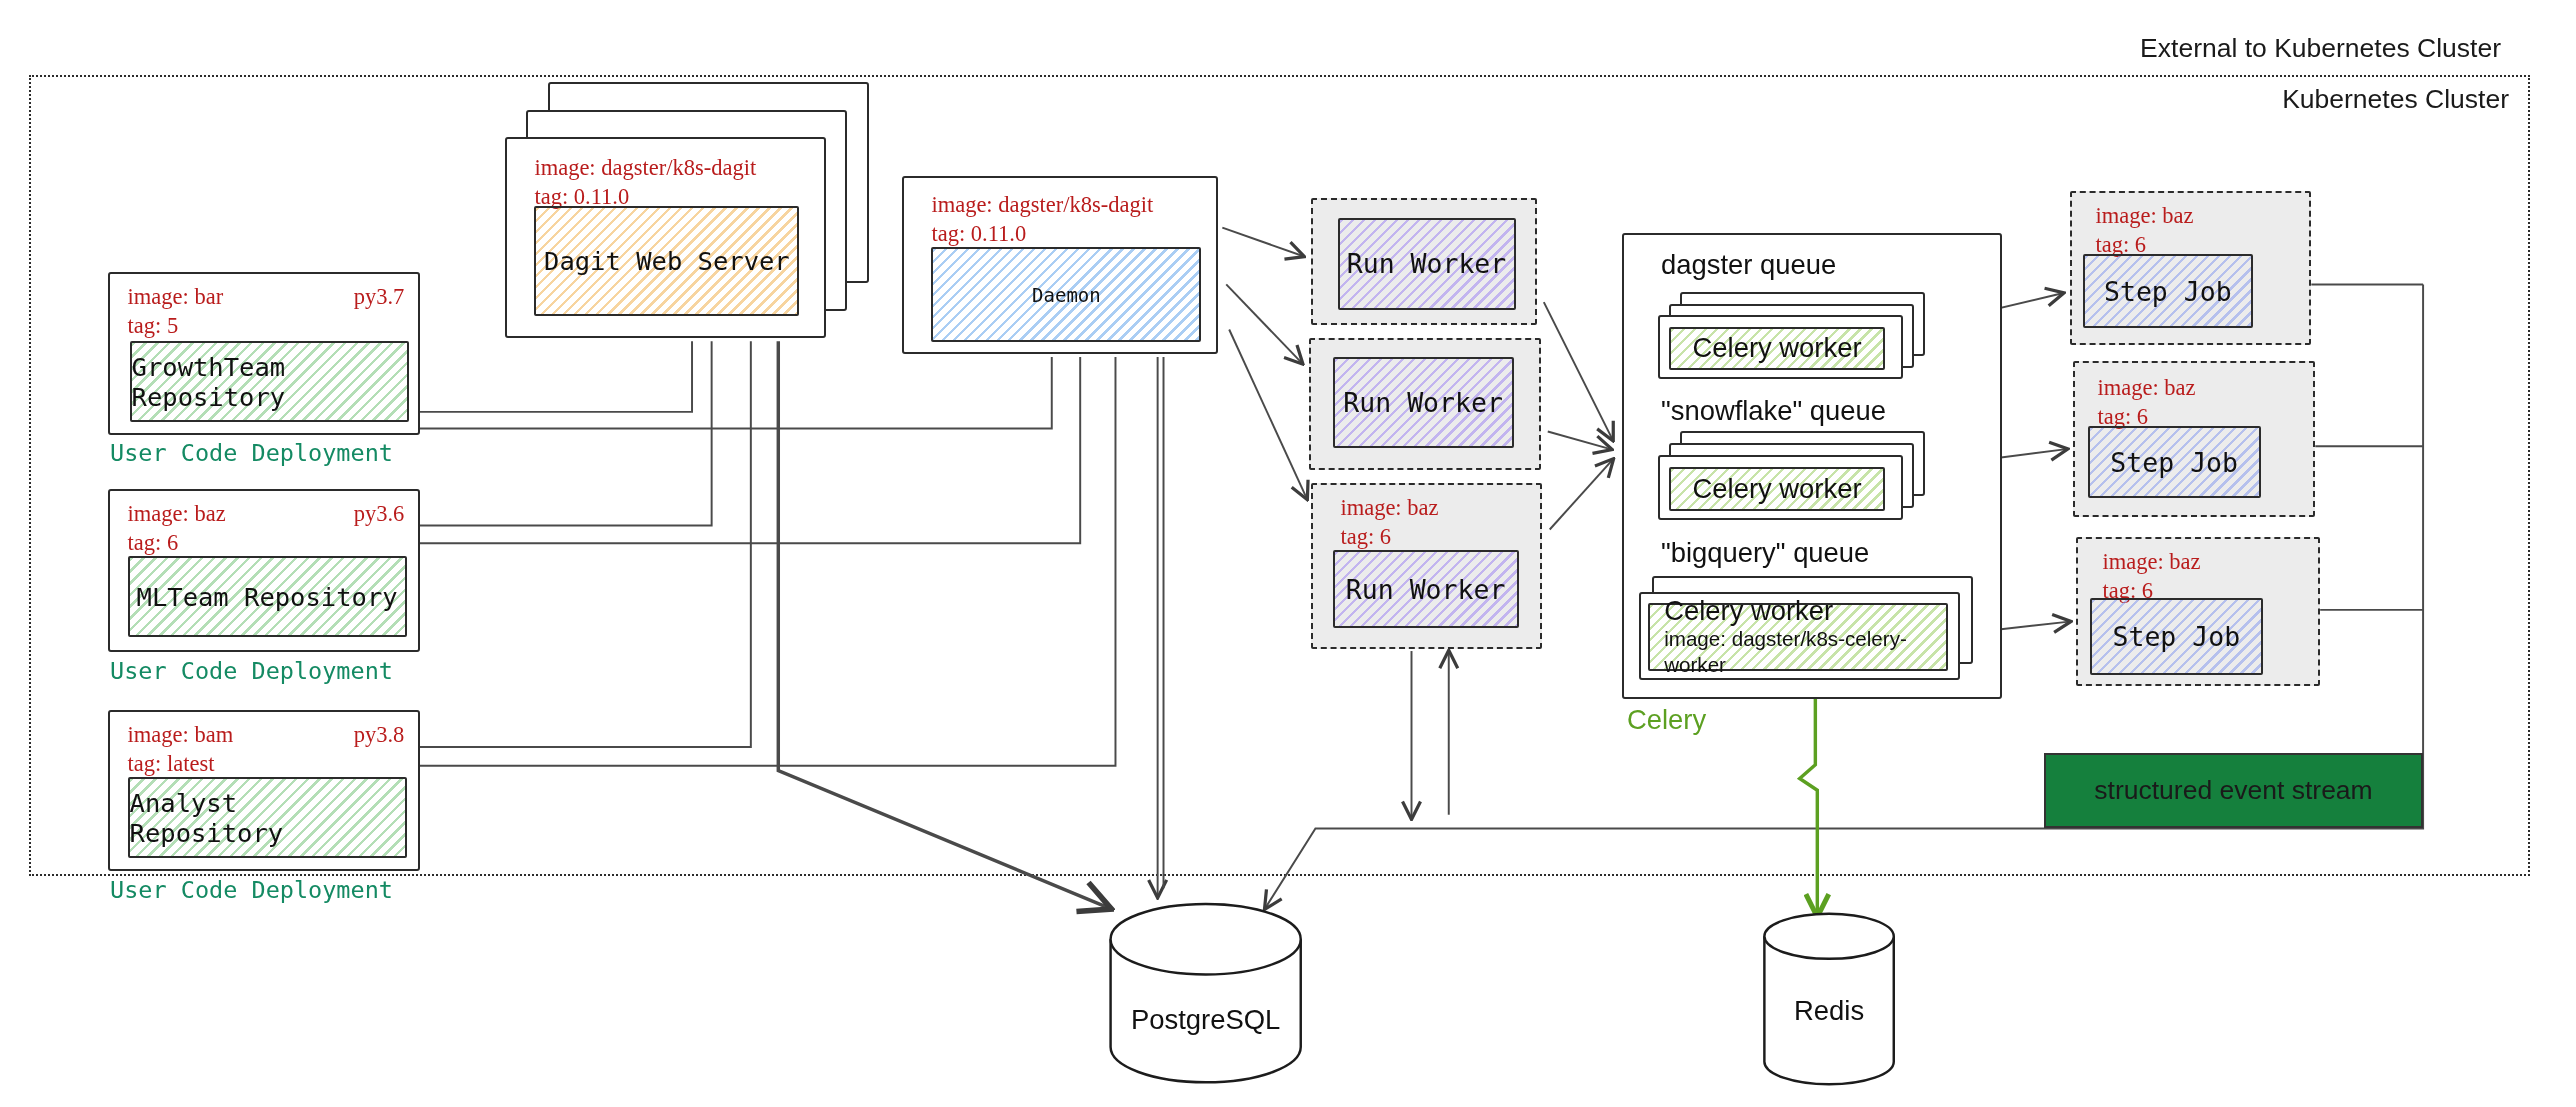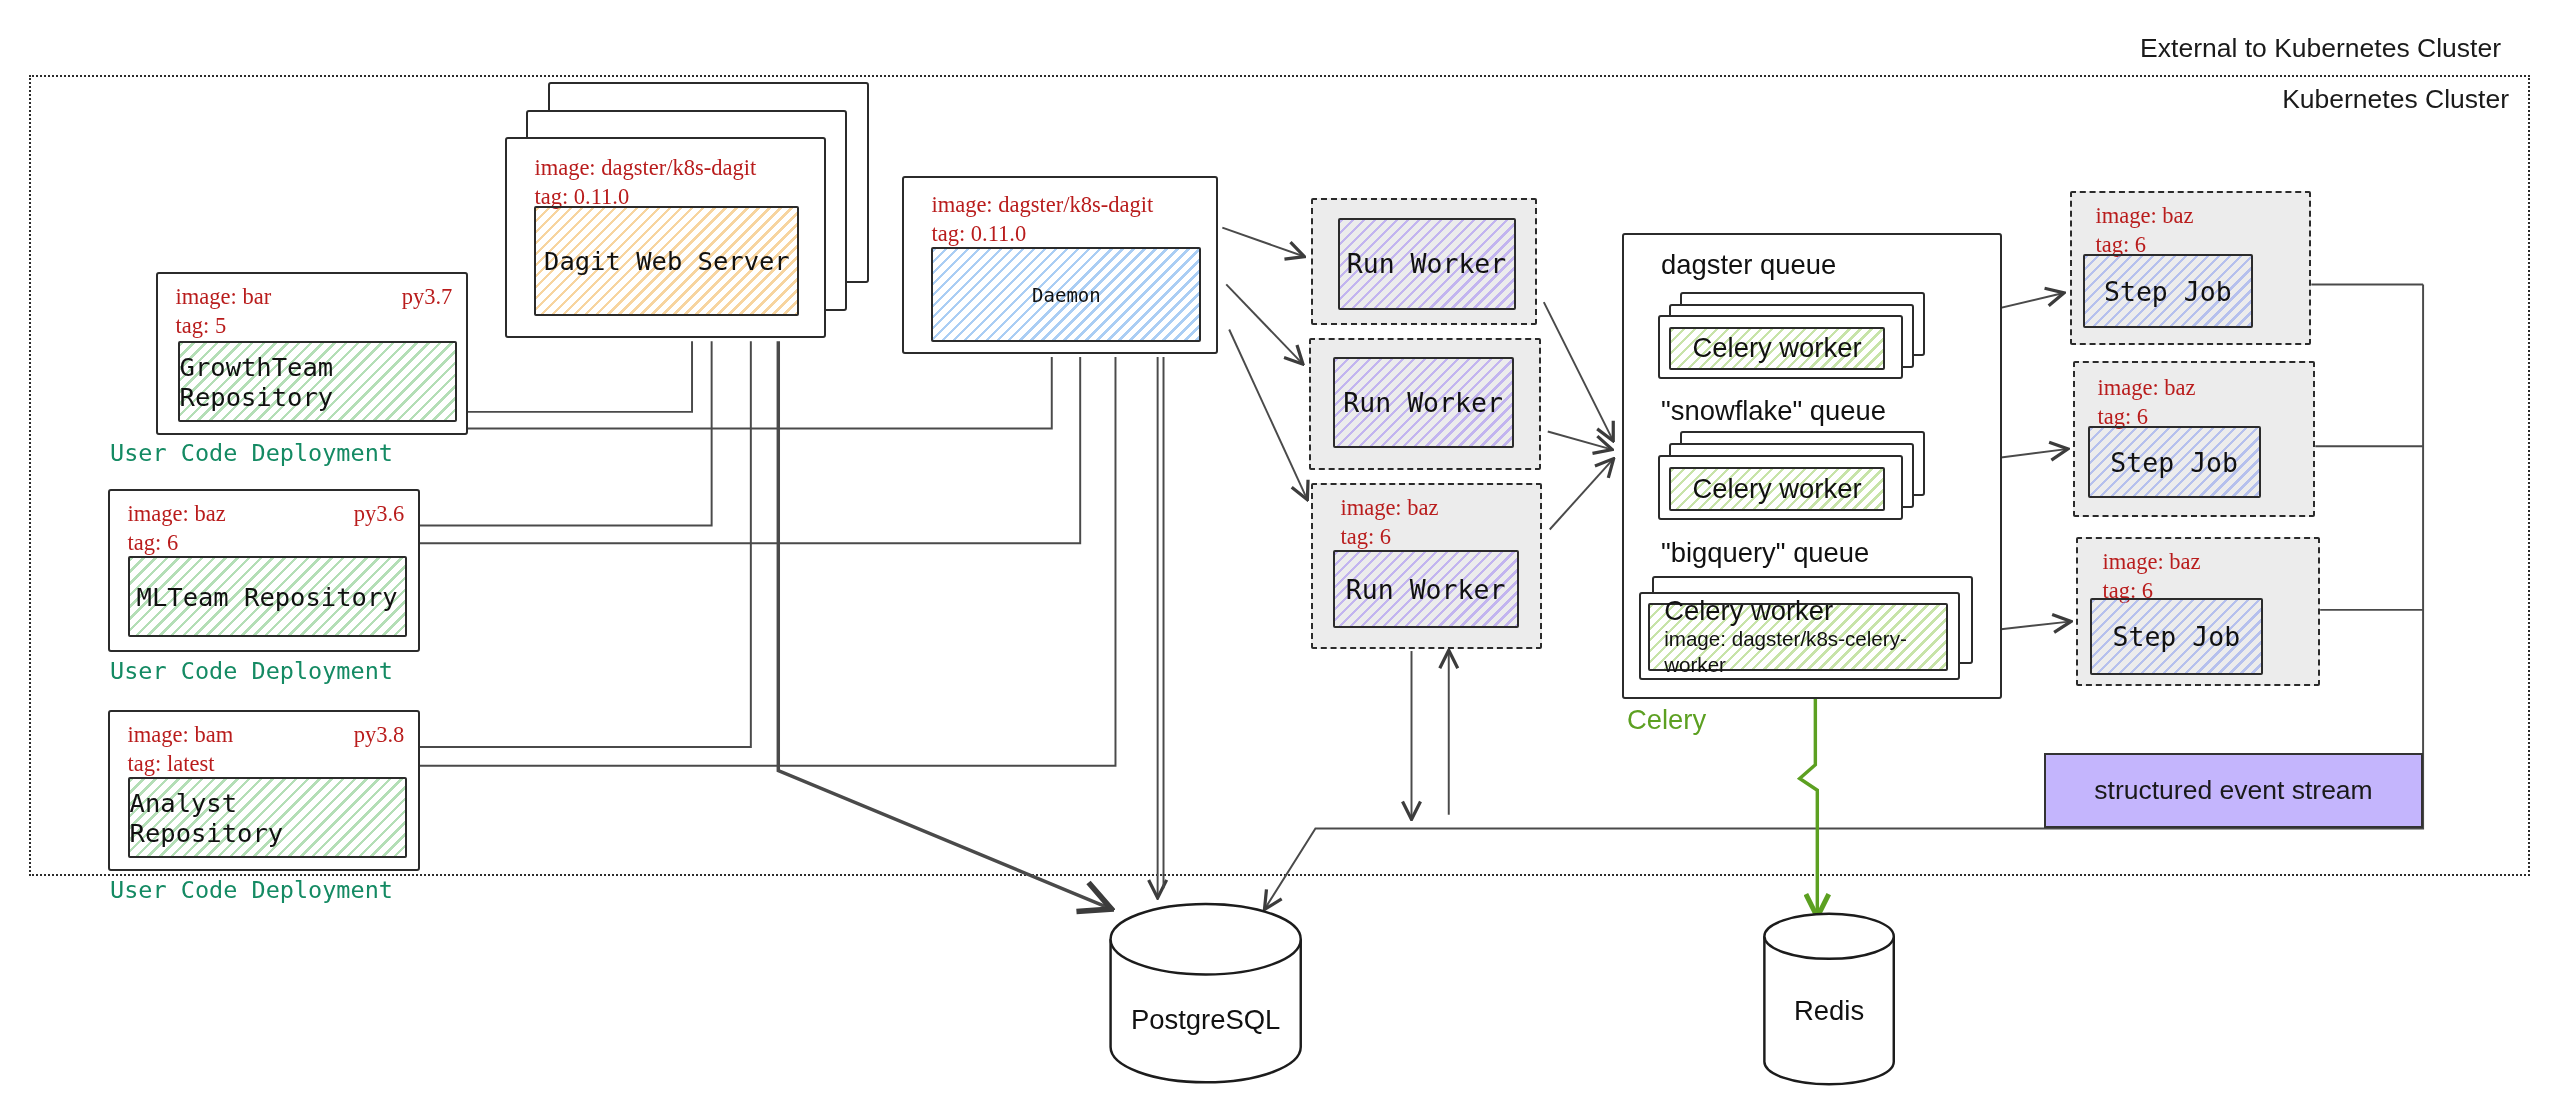"image: bar" div.abs { margin-left: 48px -> none }
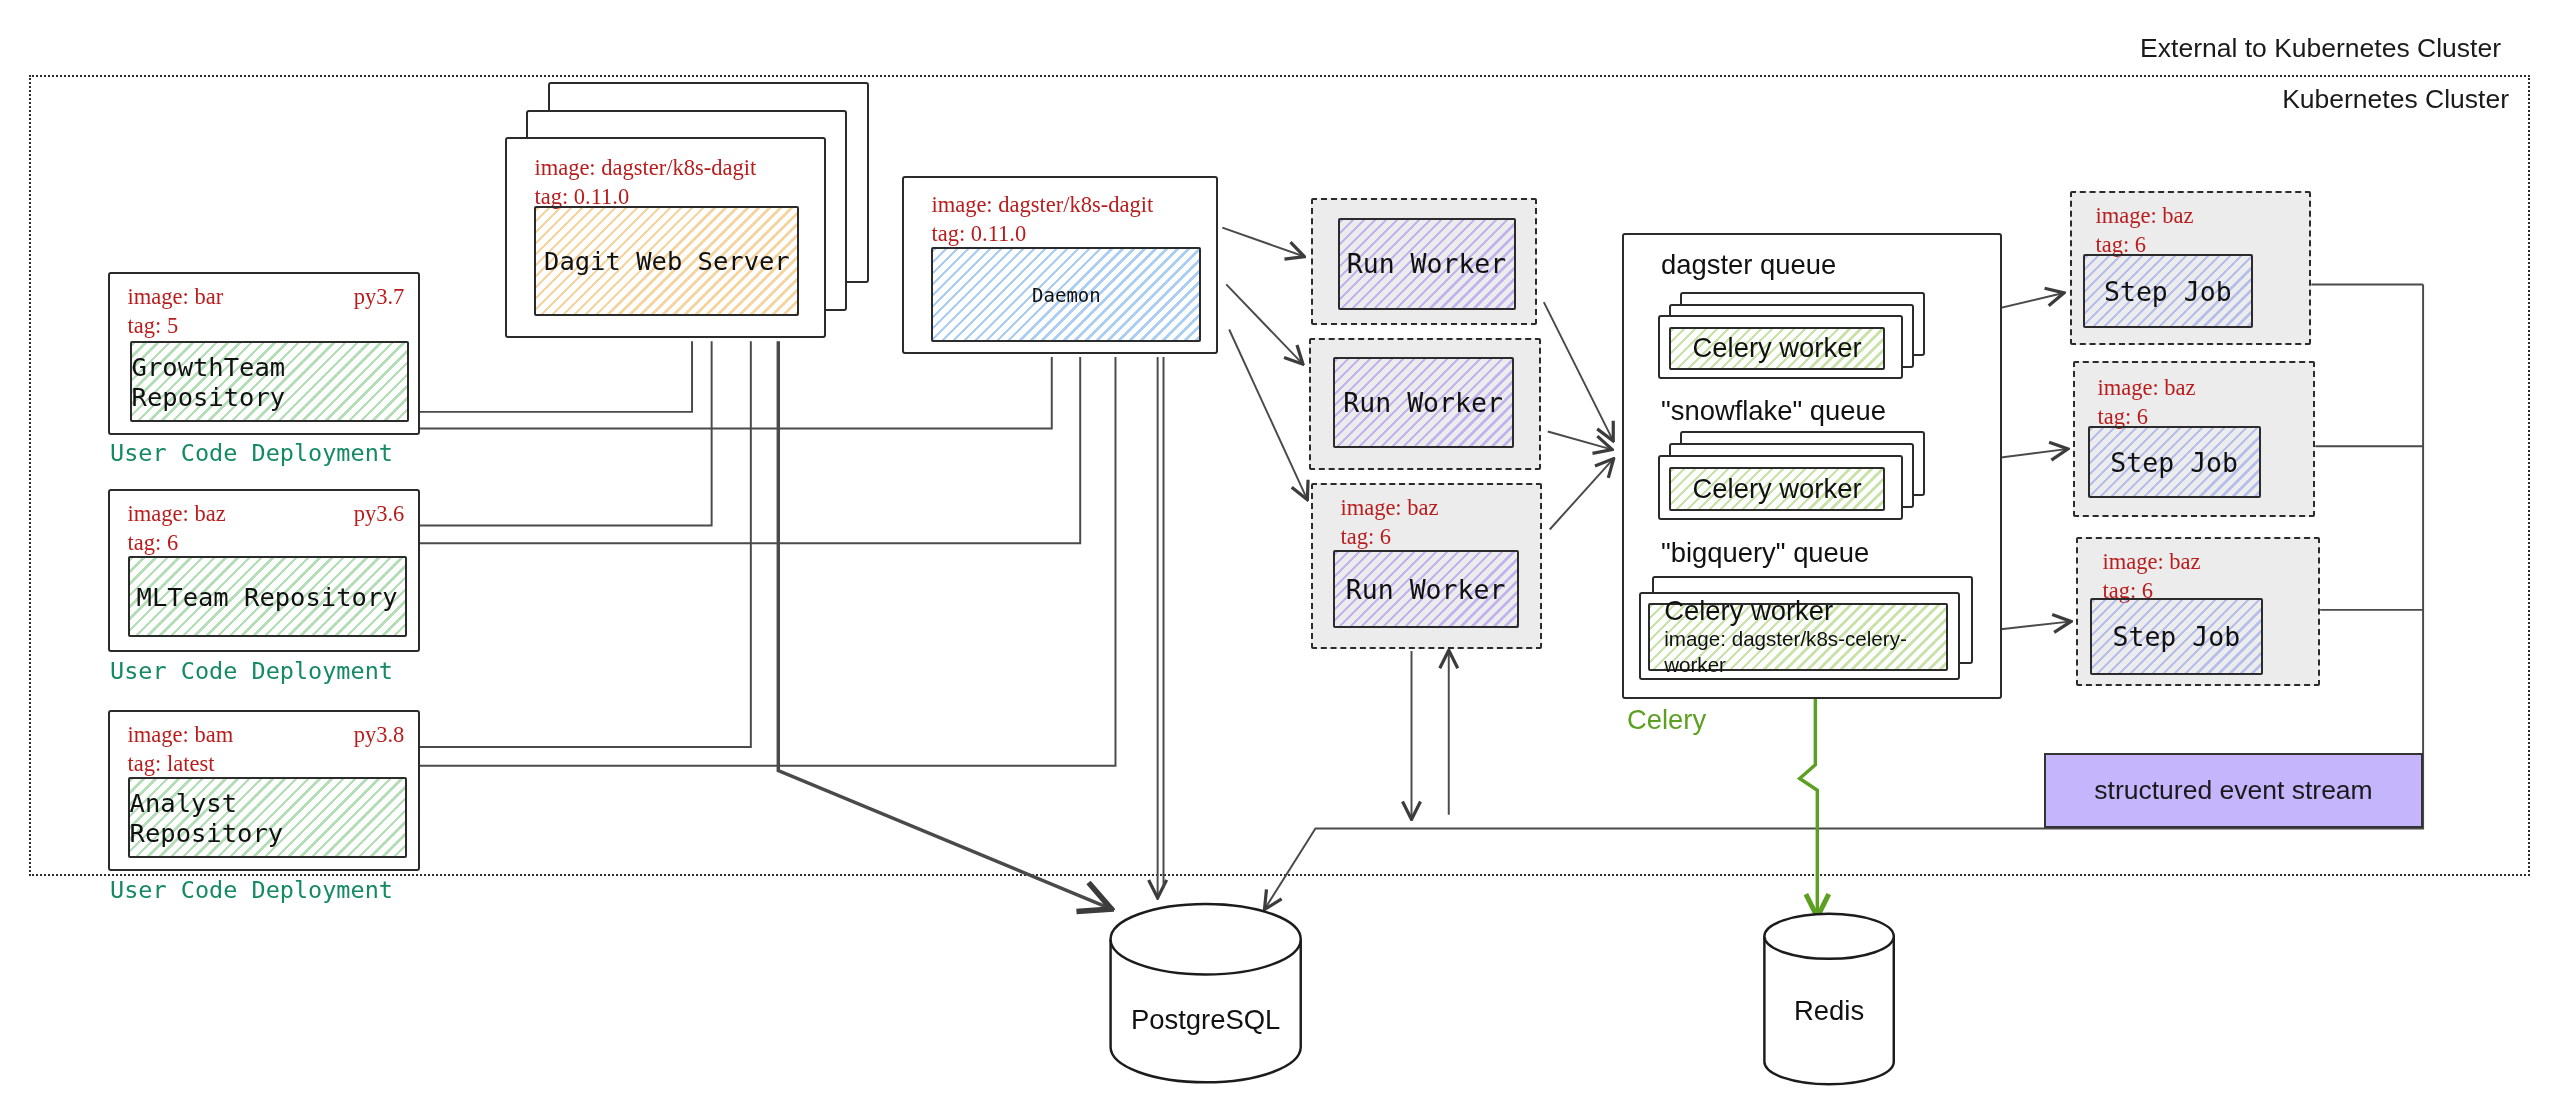"structured event stream" div.abs { background: #c4b5fd -> #15803d }
